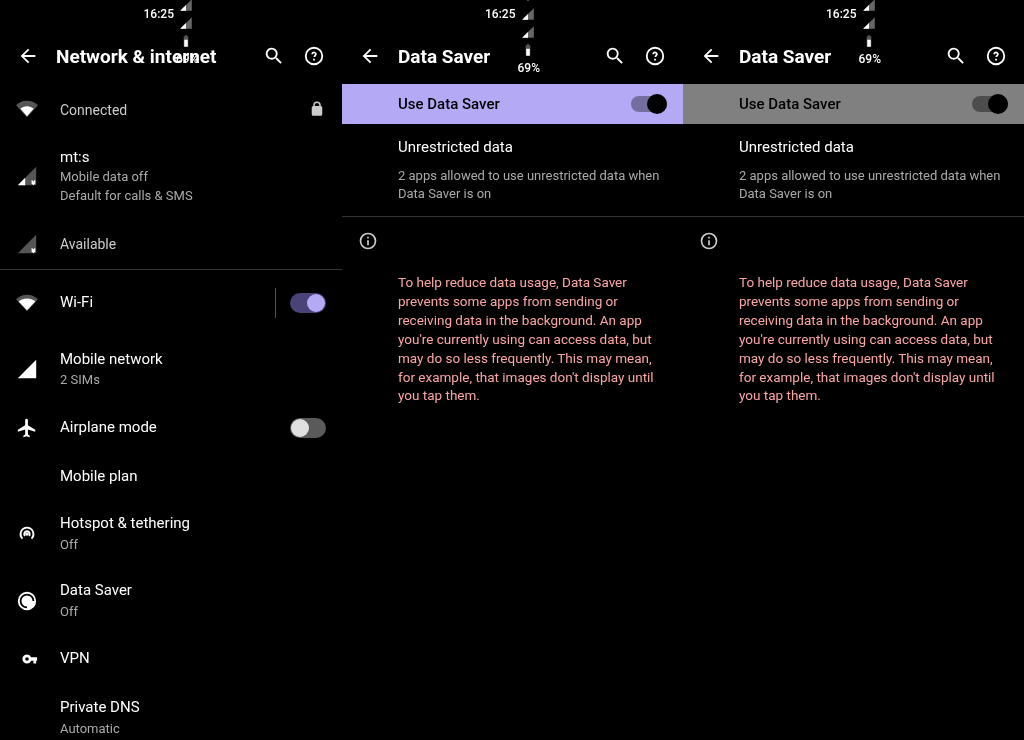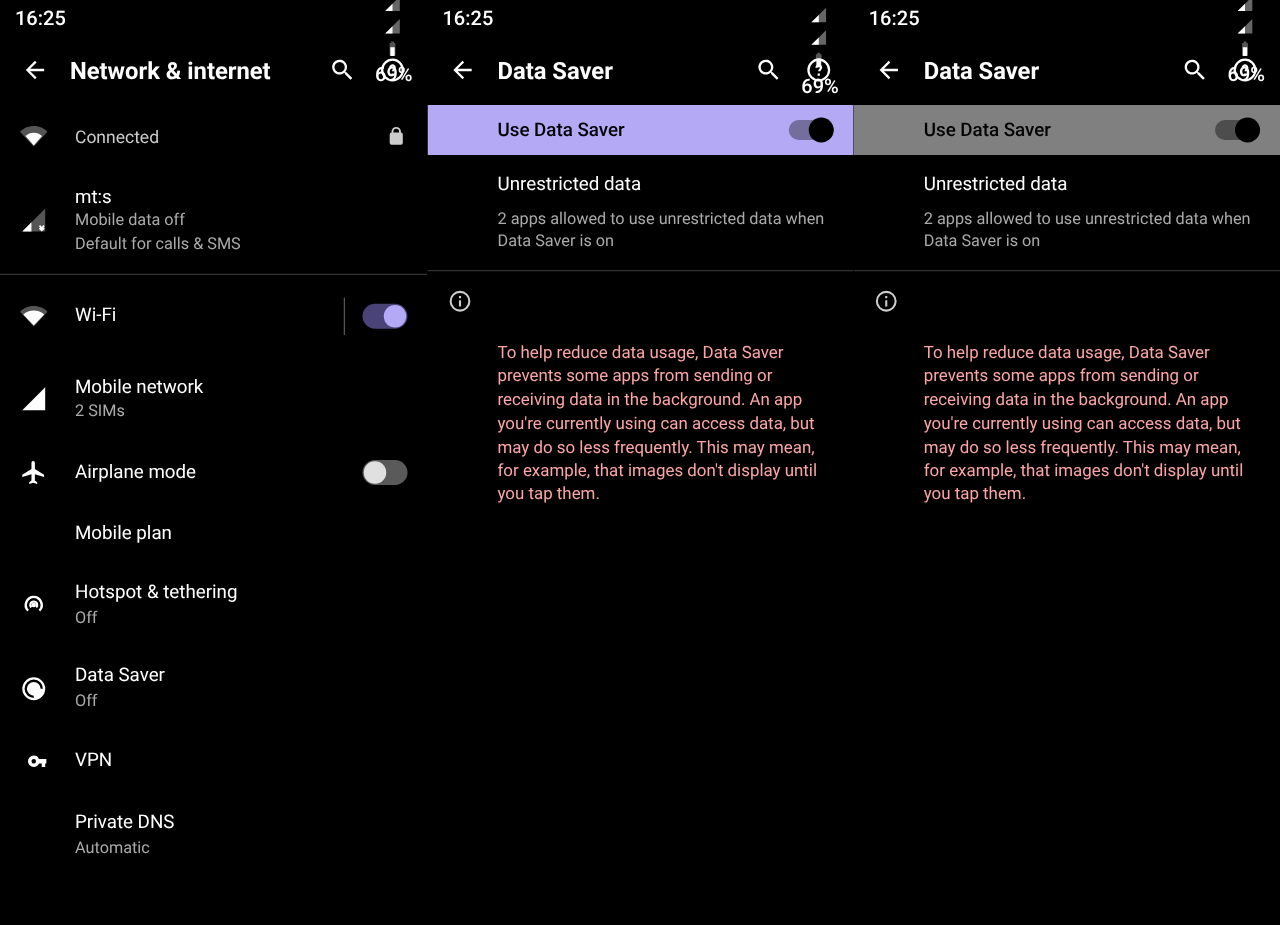"16:25" .statusbar { font-size: 16px -> 12px; justify-content: space-between -> center }
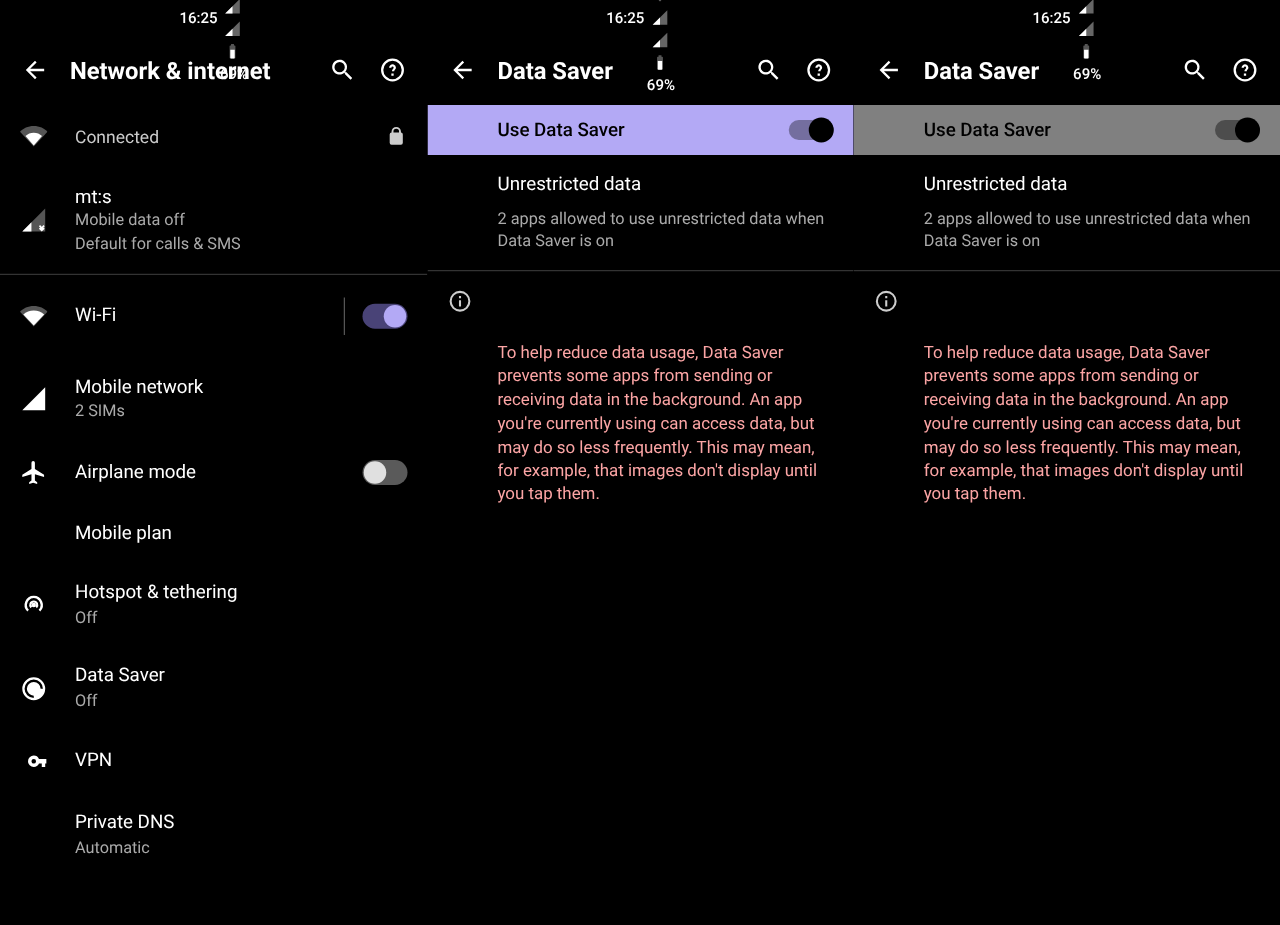"Available" div.row { html: none -> <div> <div> <svg> <path></path> <path></path> </svg> </div> <div> <div>Available</div> </div> </div> }
